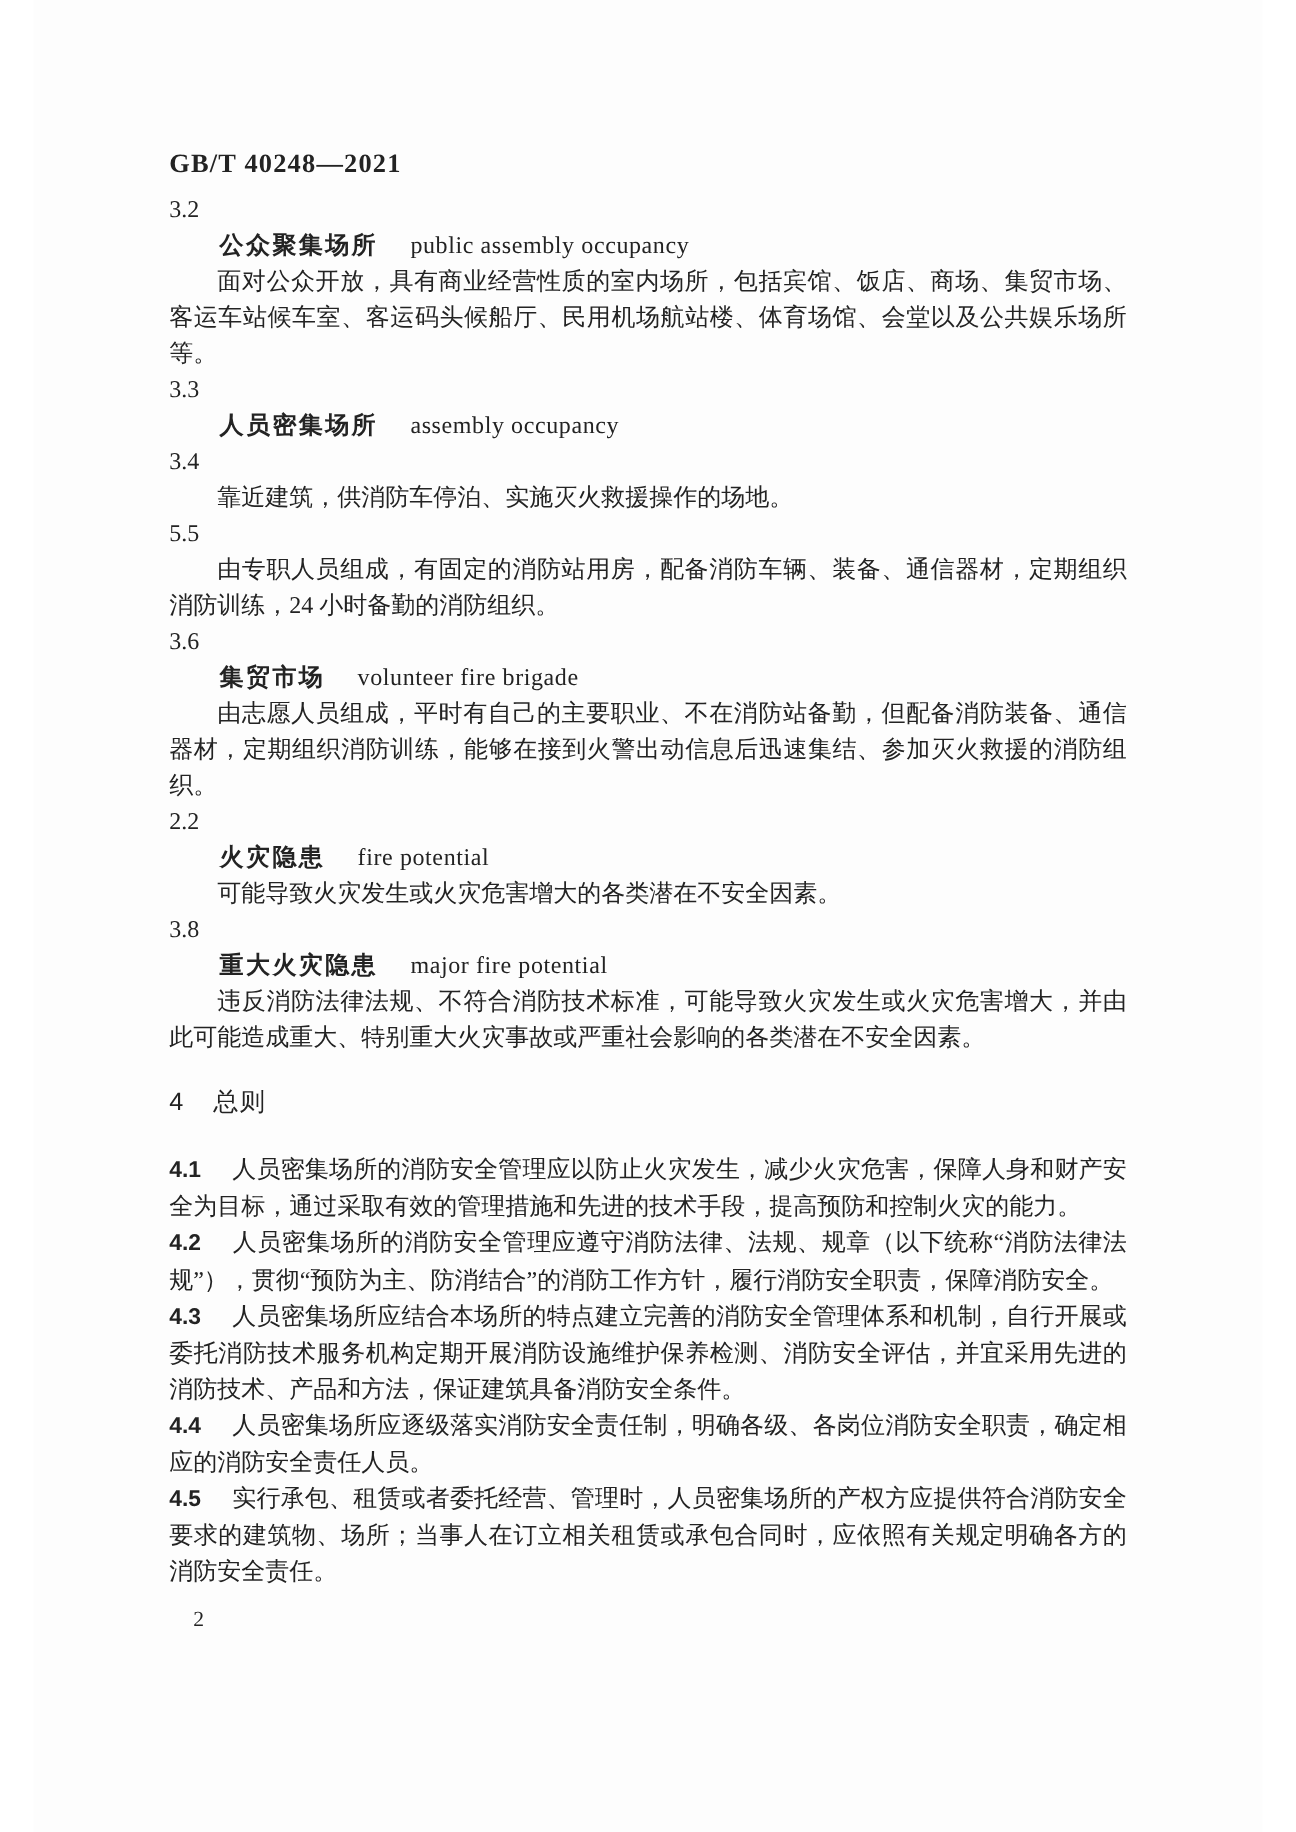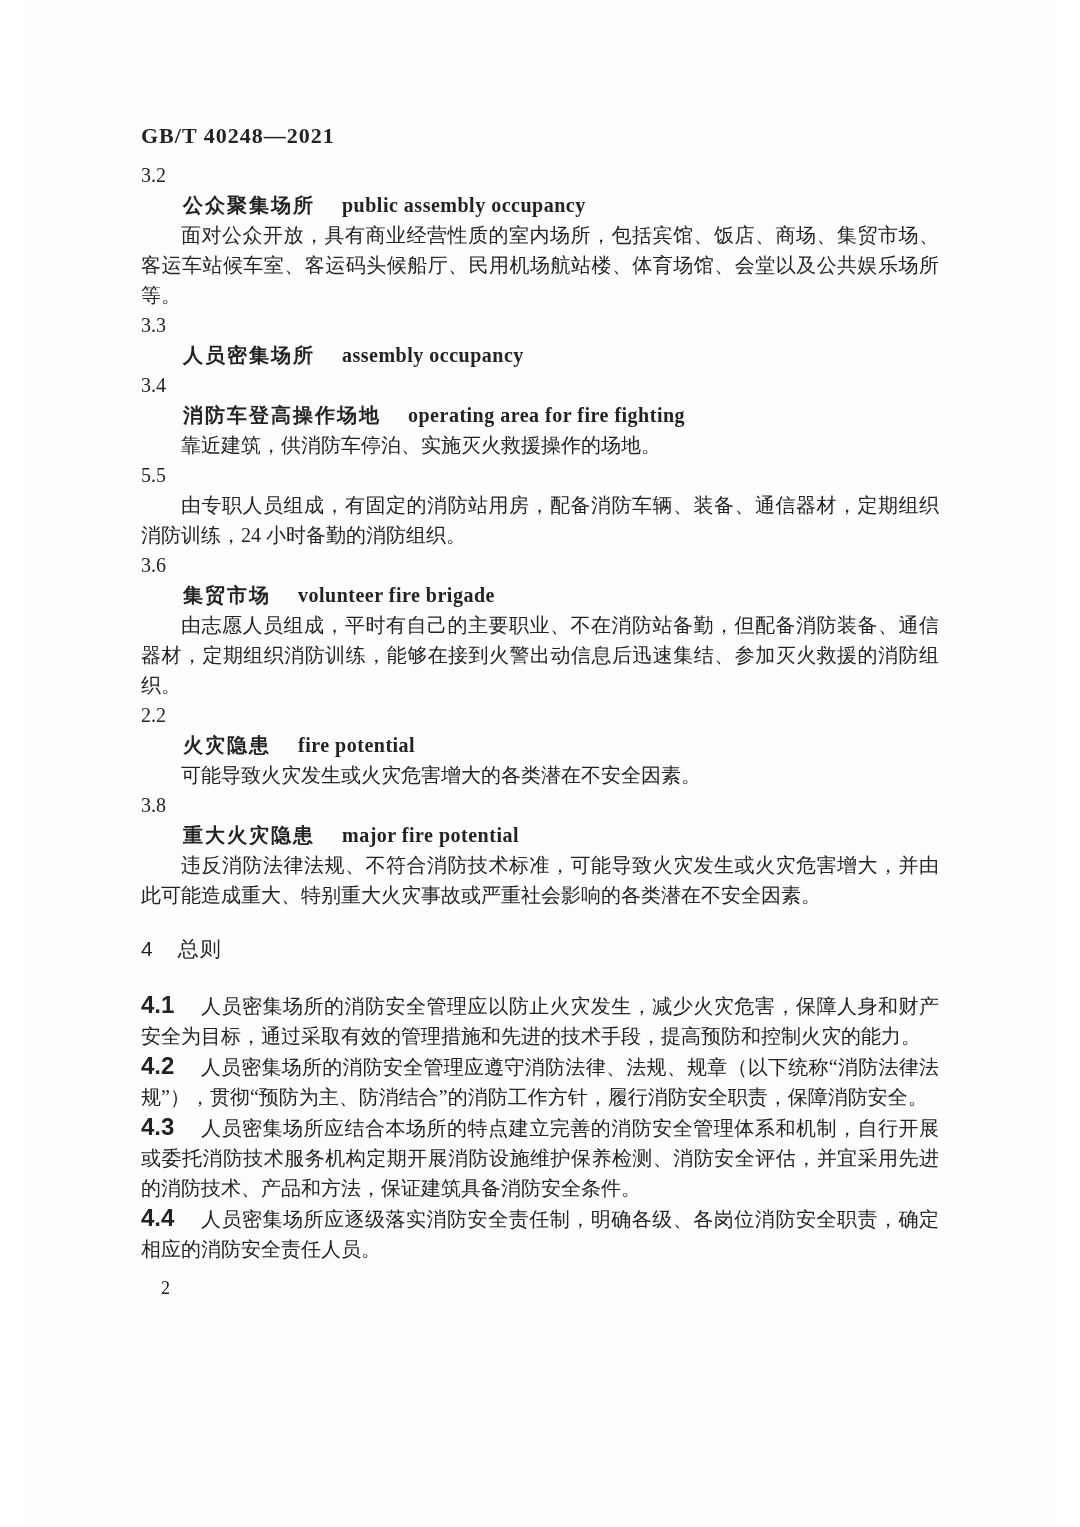"public assembly occupancy" .term-en { font-weight: 700 -> 400 }
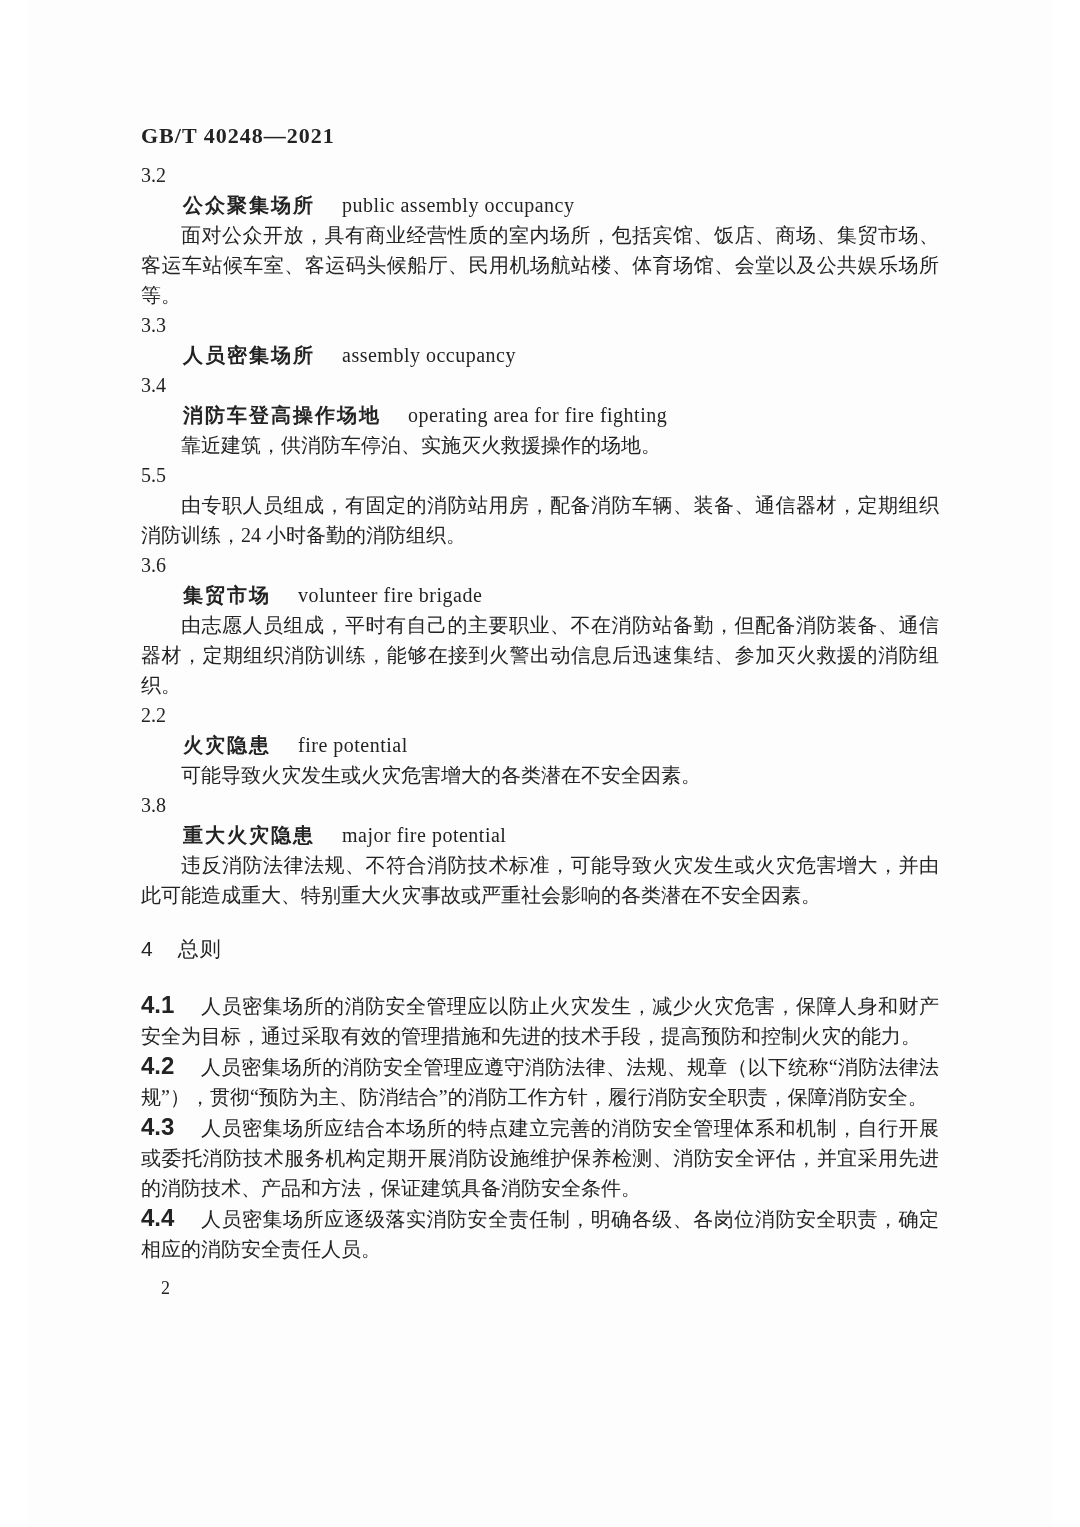"消防车登高操作场地 operating area for fire" div.term-heading { html: <div> <span>消防车登高操作场地</span> <span>operating area for fire fighting</span> </div> -> none }
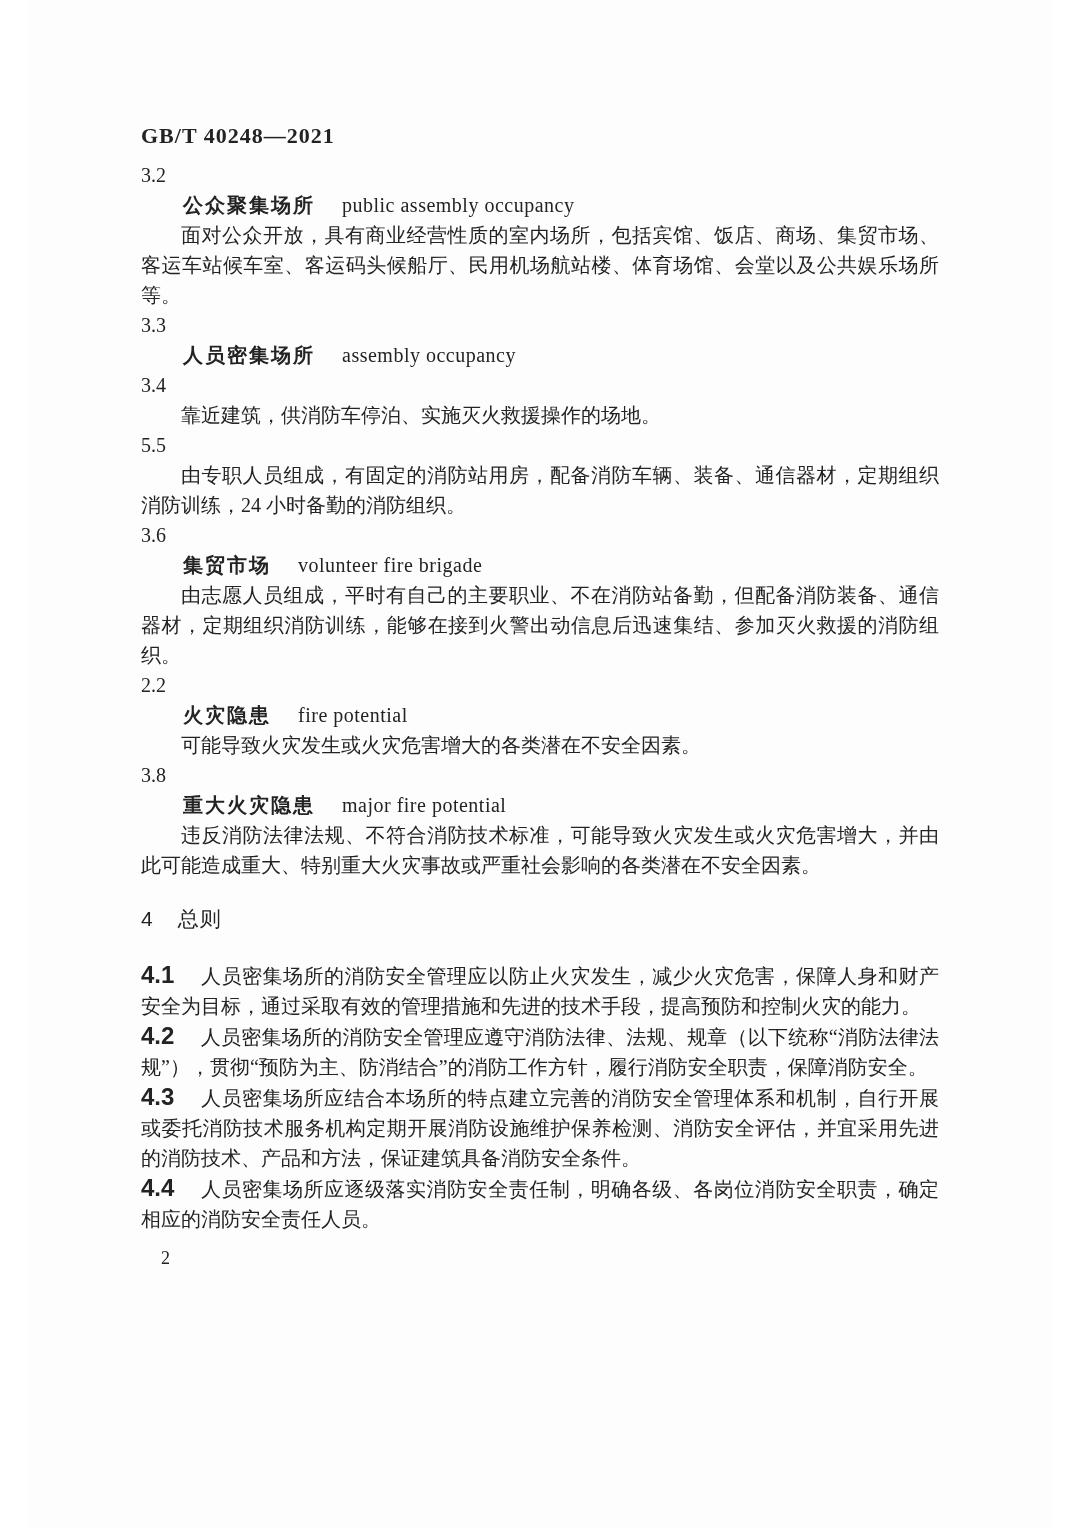"4.1" .clause-num { font-size: 24px -> 19px }
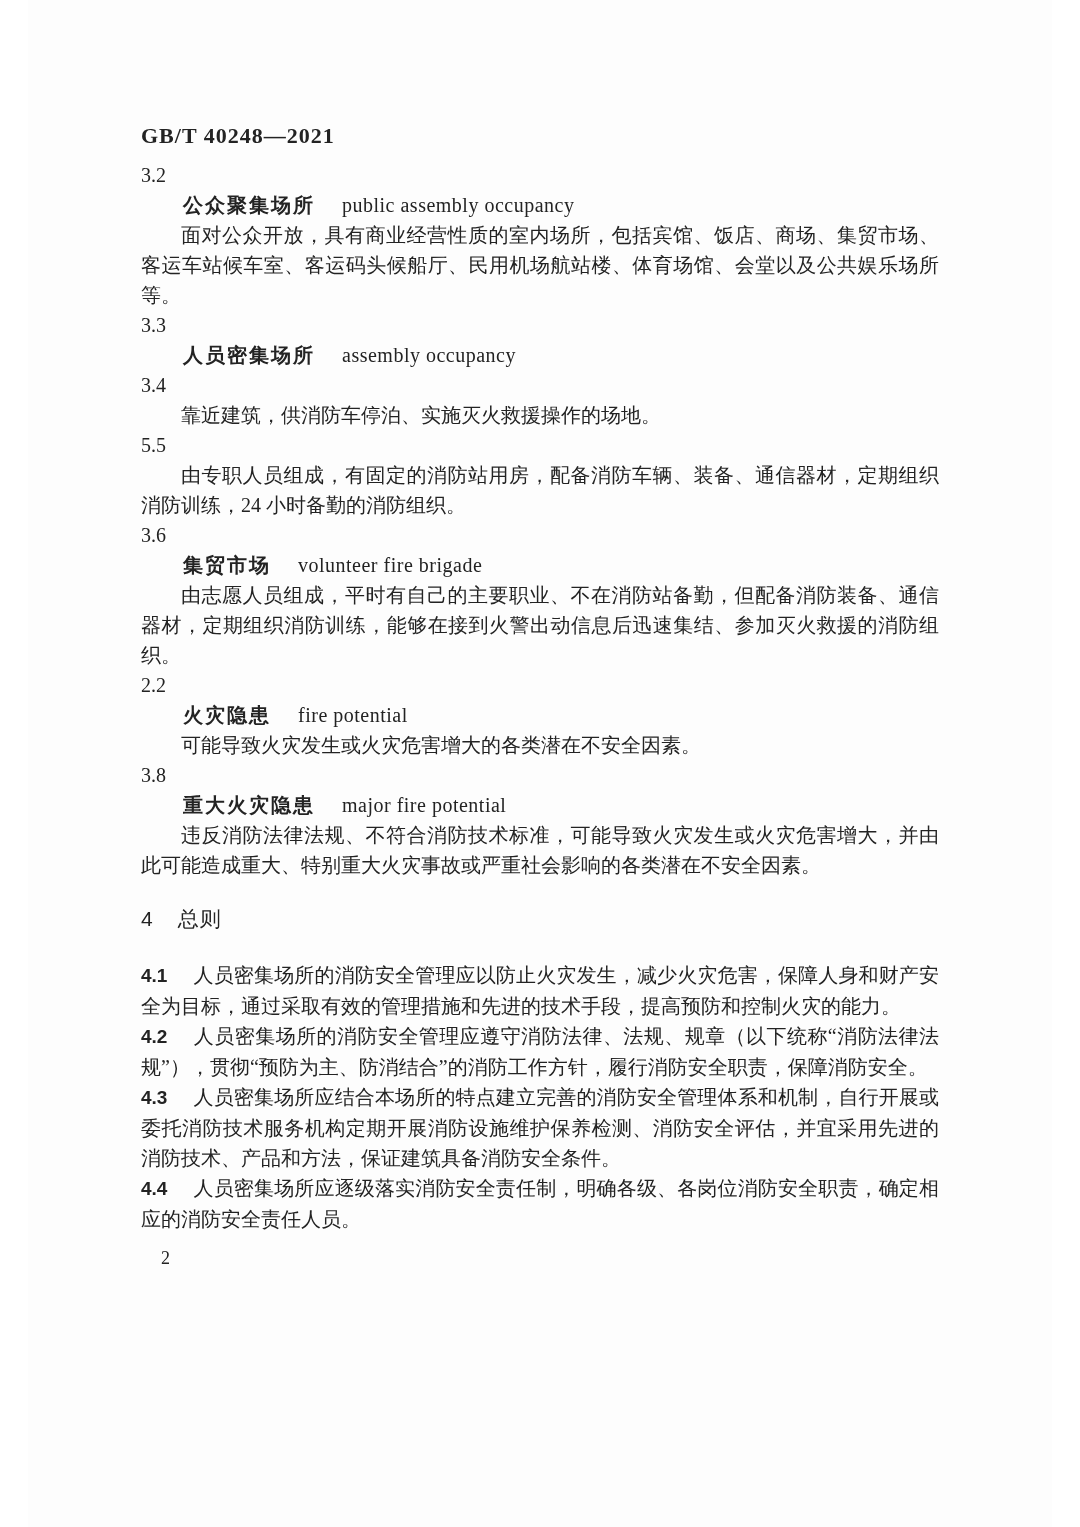"4.5" p.clause { html: none -> <p> <span>4.5</span><span>实行承包、租赁或者委托经营、管理时，人员密集场所的产权方应提供符合消防安全要求的建筑物、场所；当事人在订立相关租赁或承包合同时，应依照有关规定明确各方的消防安全责任。</span> </p> }
